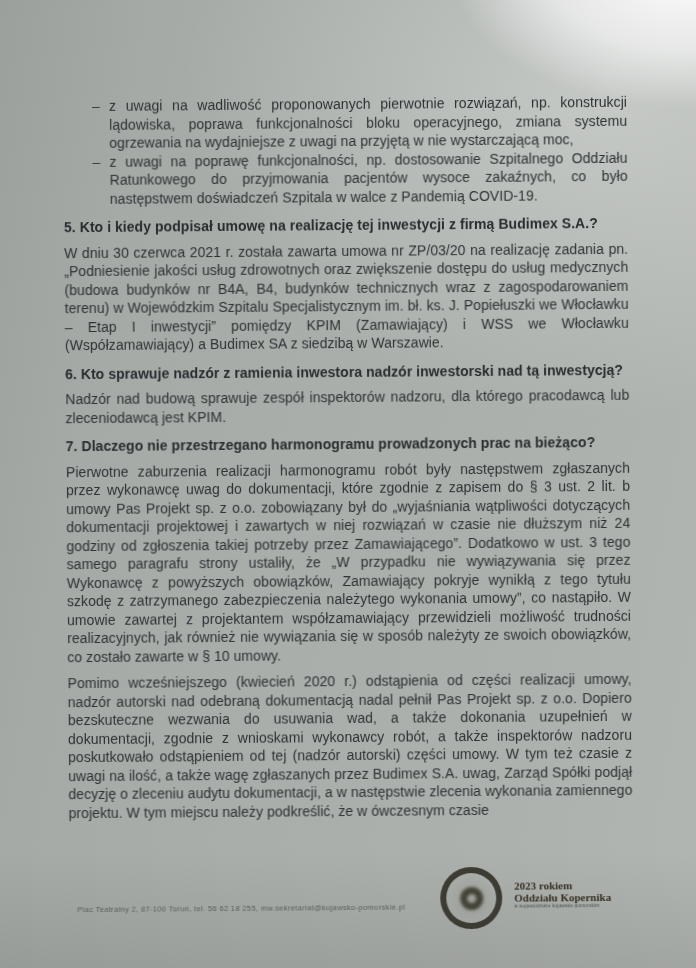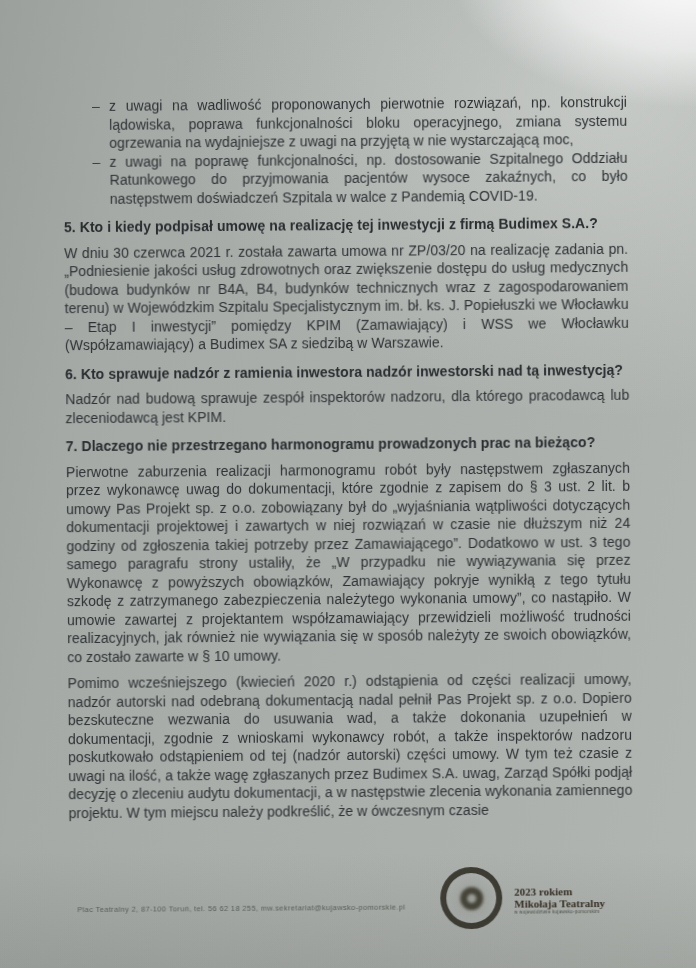"2023 rokiem" .logo-text { margin-top: 20px -> 14px }
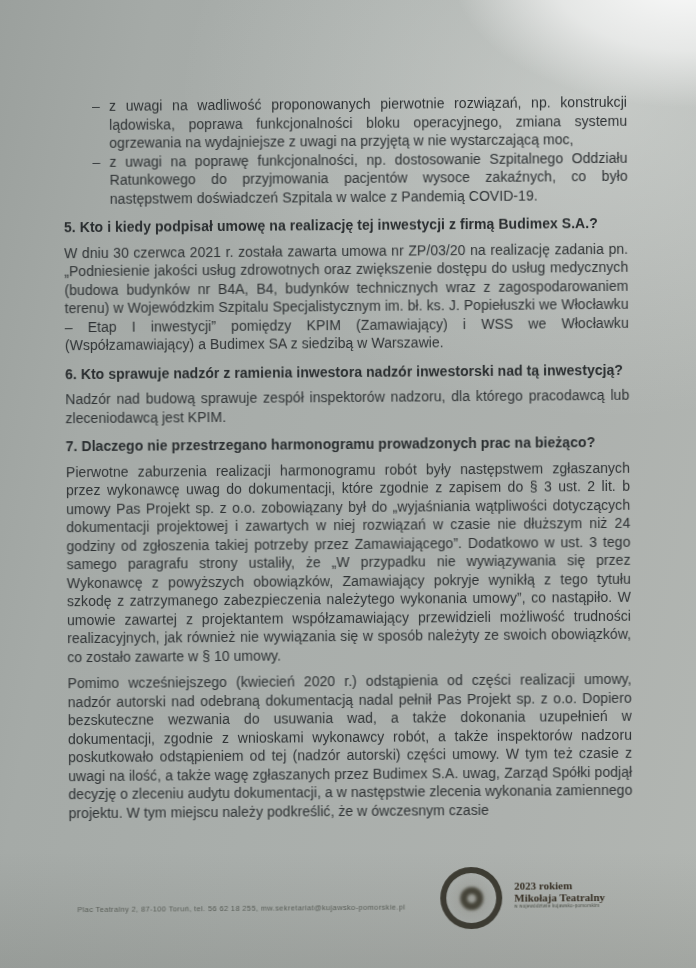"Mikołaja Teatralny" div.logo-line2 { text: Mikołaja Teatralny -> Oddziału Kopernika }
